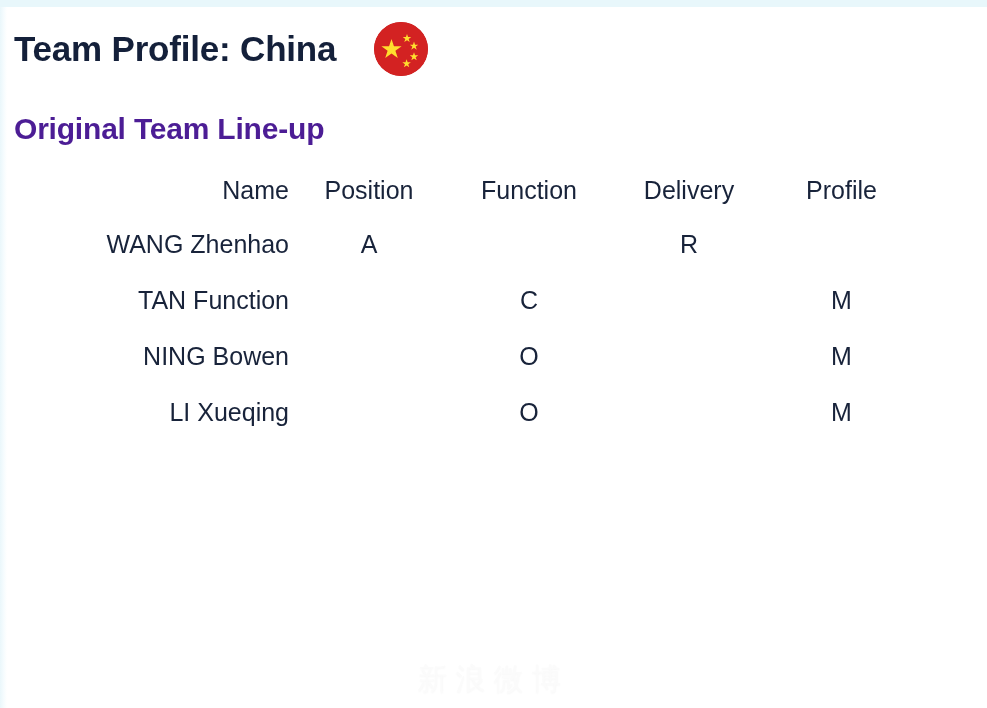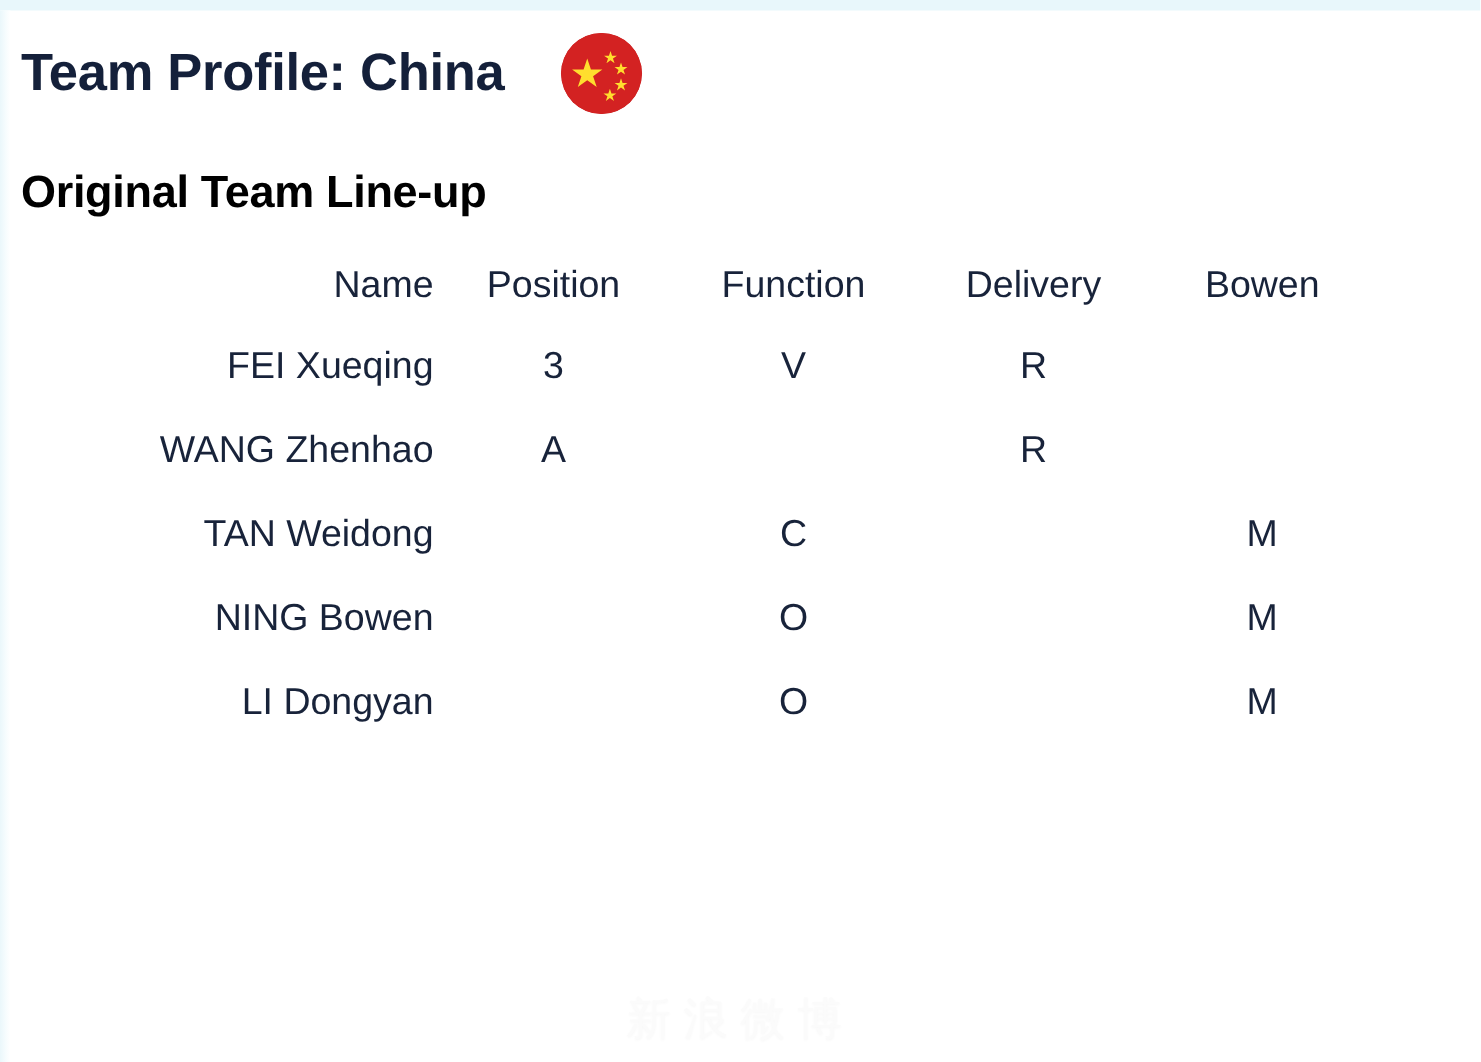"Original Team Line-up" .section-heading { color: #000000 -> #4c1d95 }
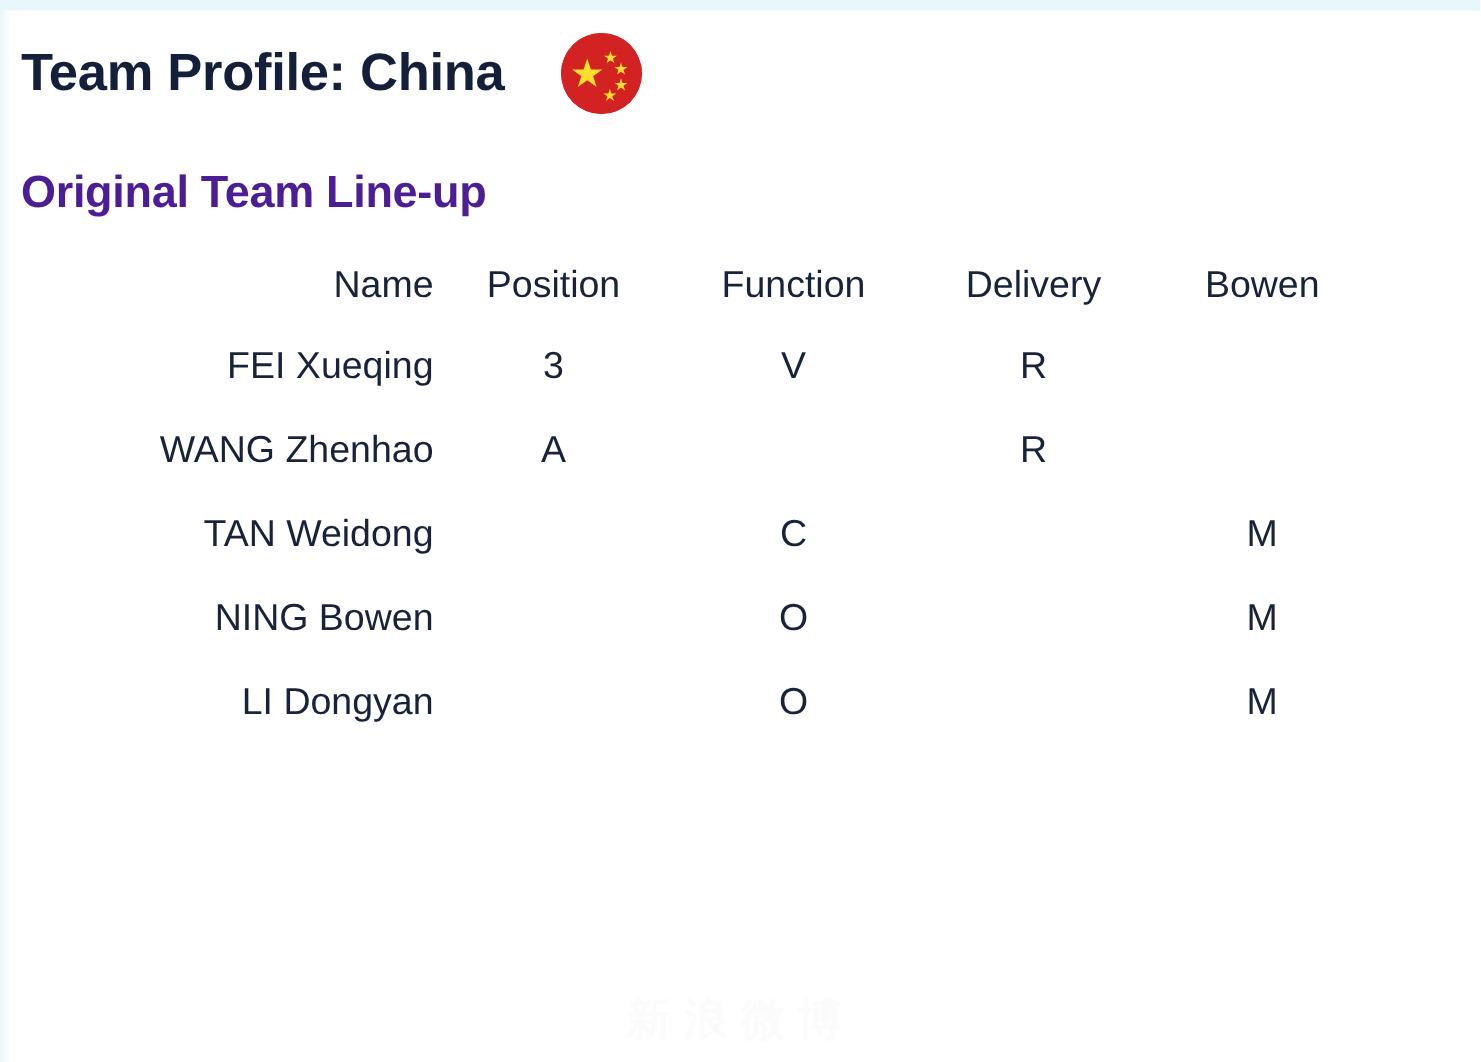"Bowen" th.h-gender { text: Bowen -> Profile }
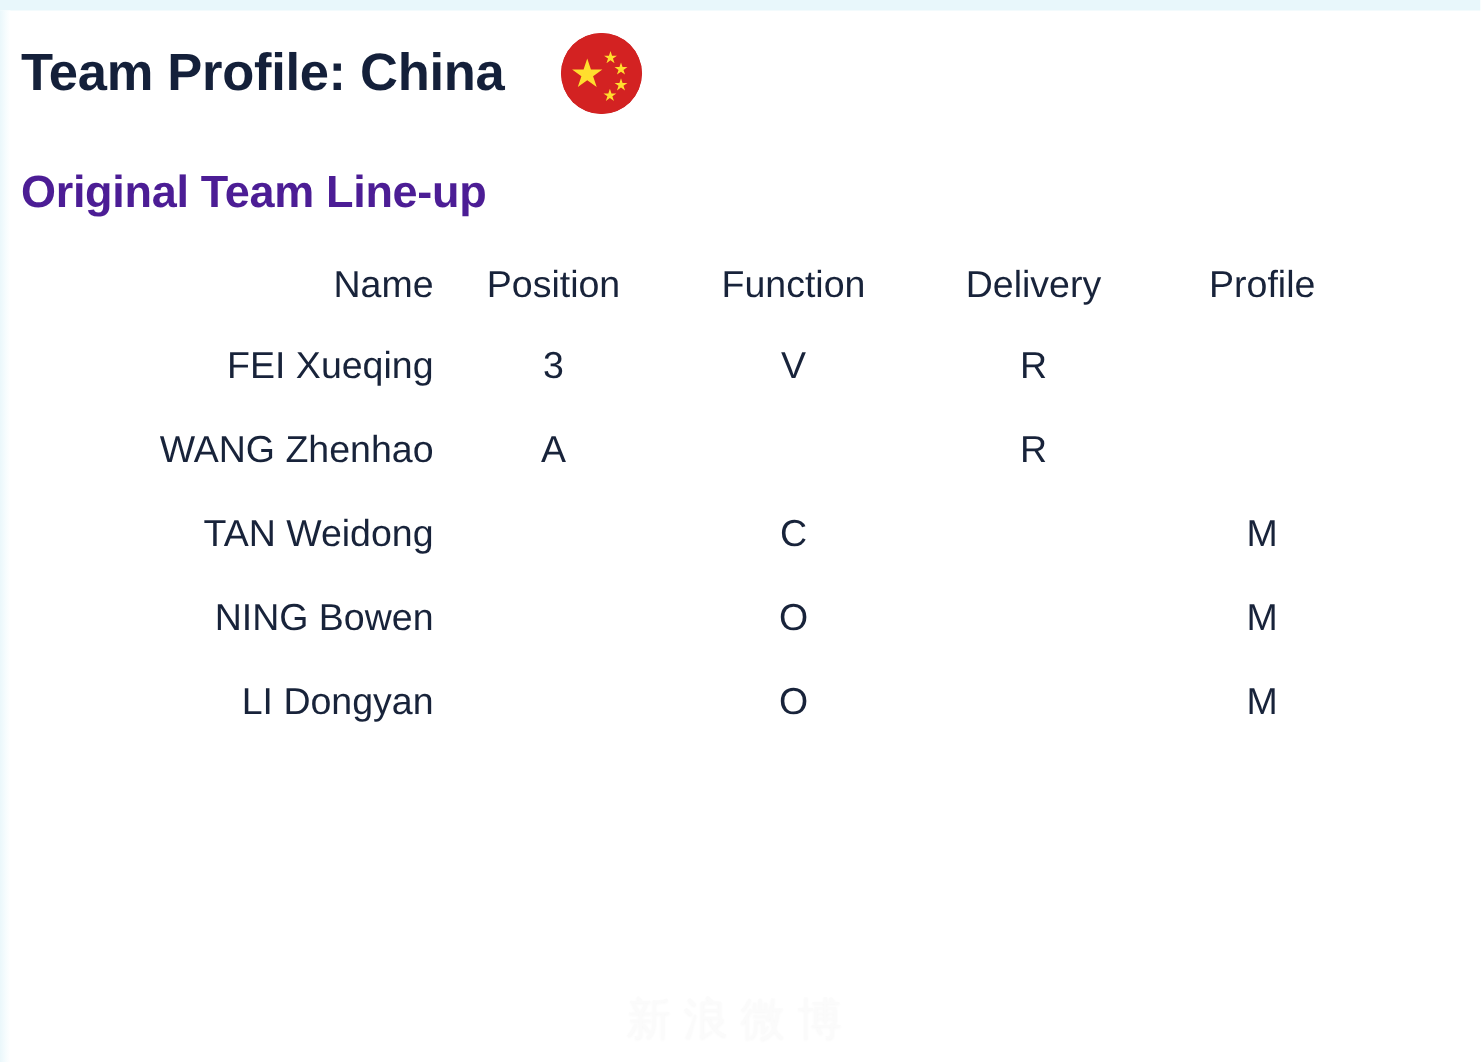"FEI Xueqing" tr { html: <tr> <td>FEI Xueqing</td> <td>3</td> <td>V</td> <td>R</td> <td></td> </tr> -> none }
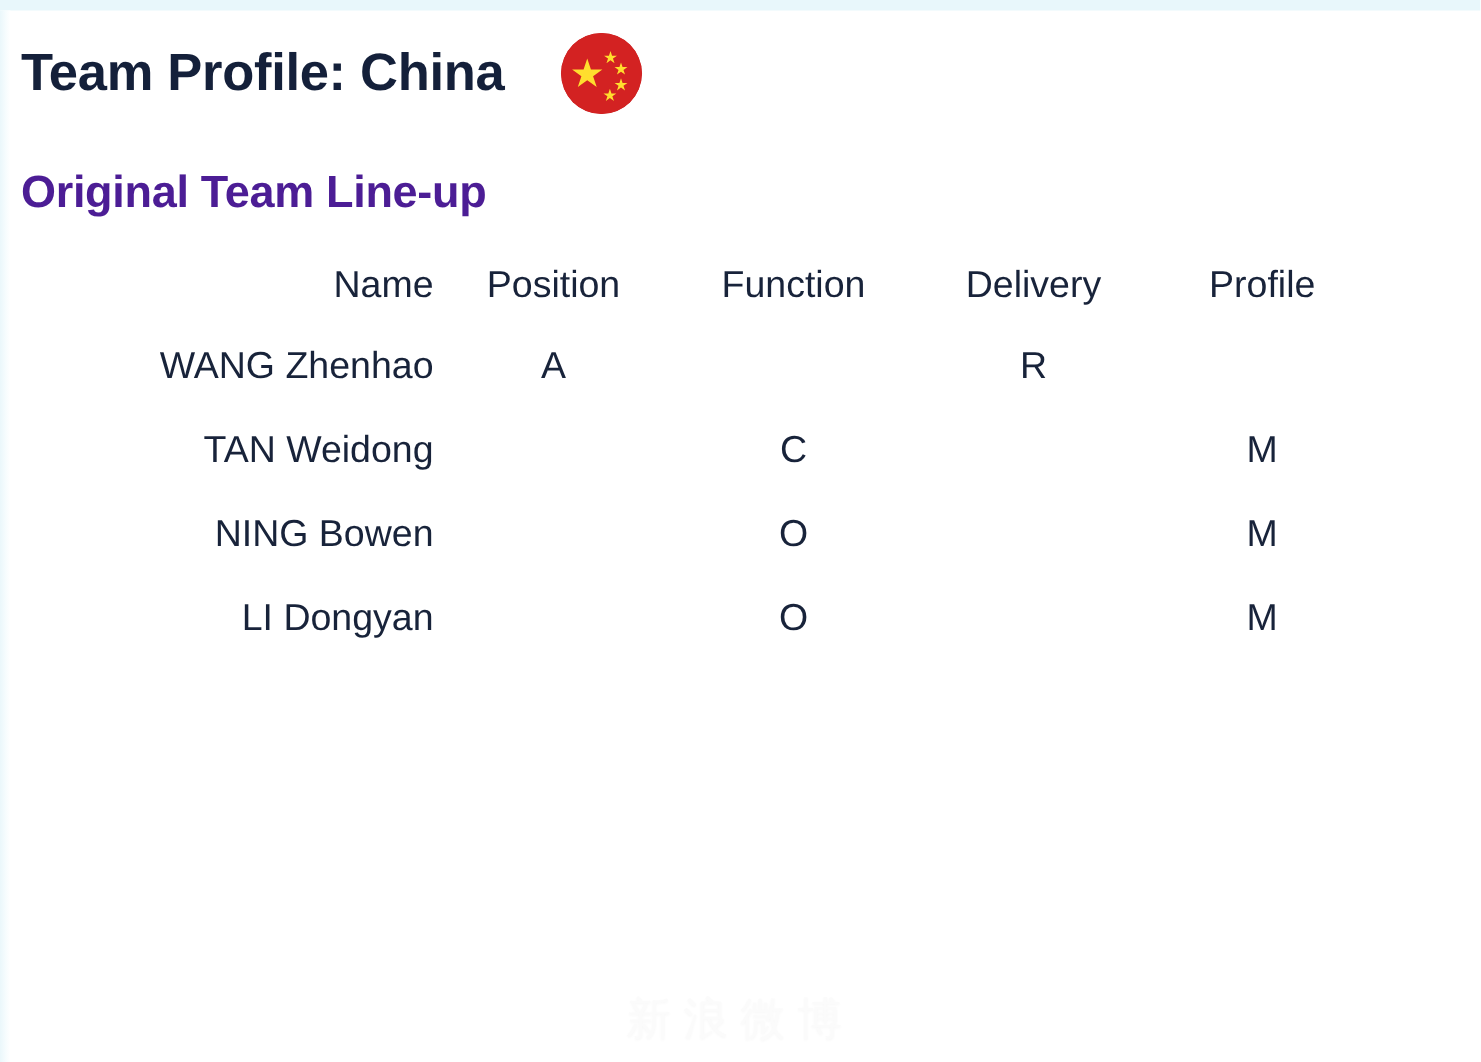"TAN Weidong" td.v-name { text: Weidong -> Function }
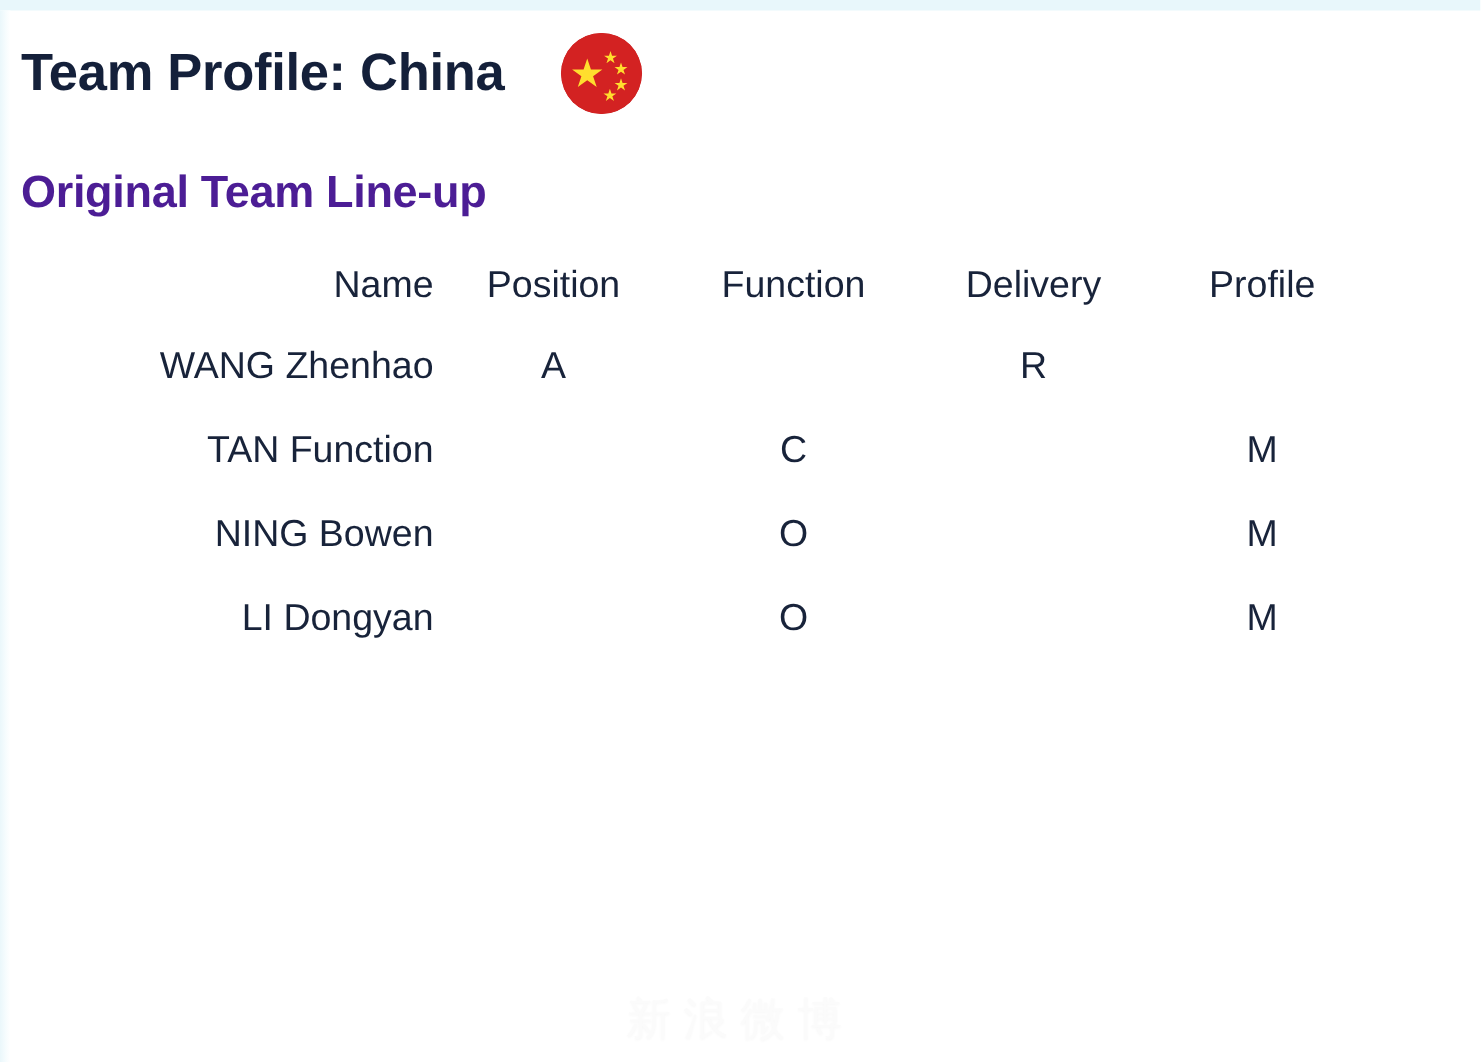"LI Dongyan" td.v-name { text: Dongyan -> Xueqing }
